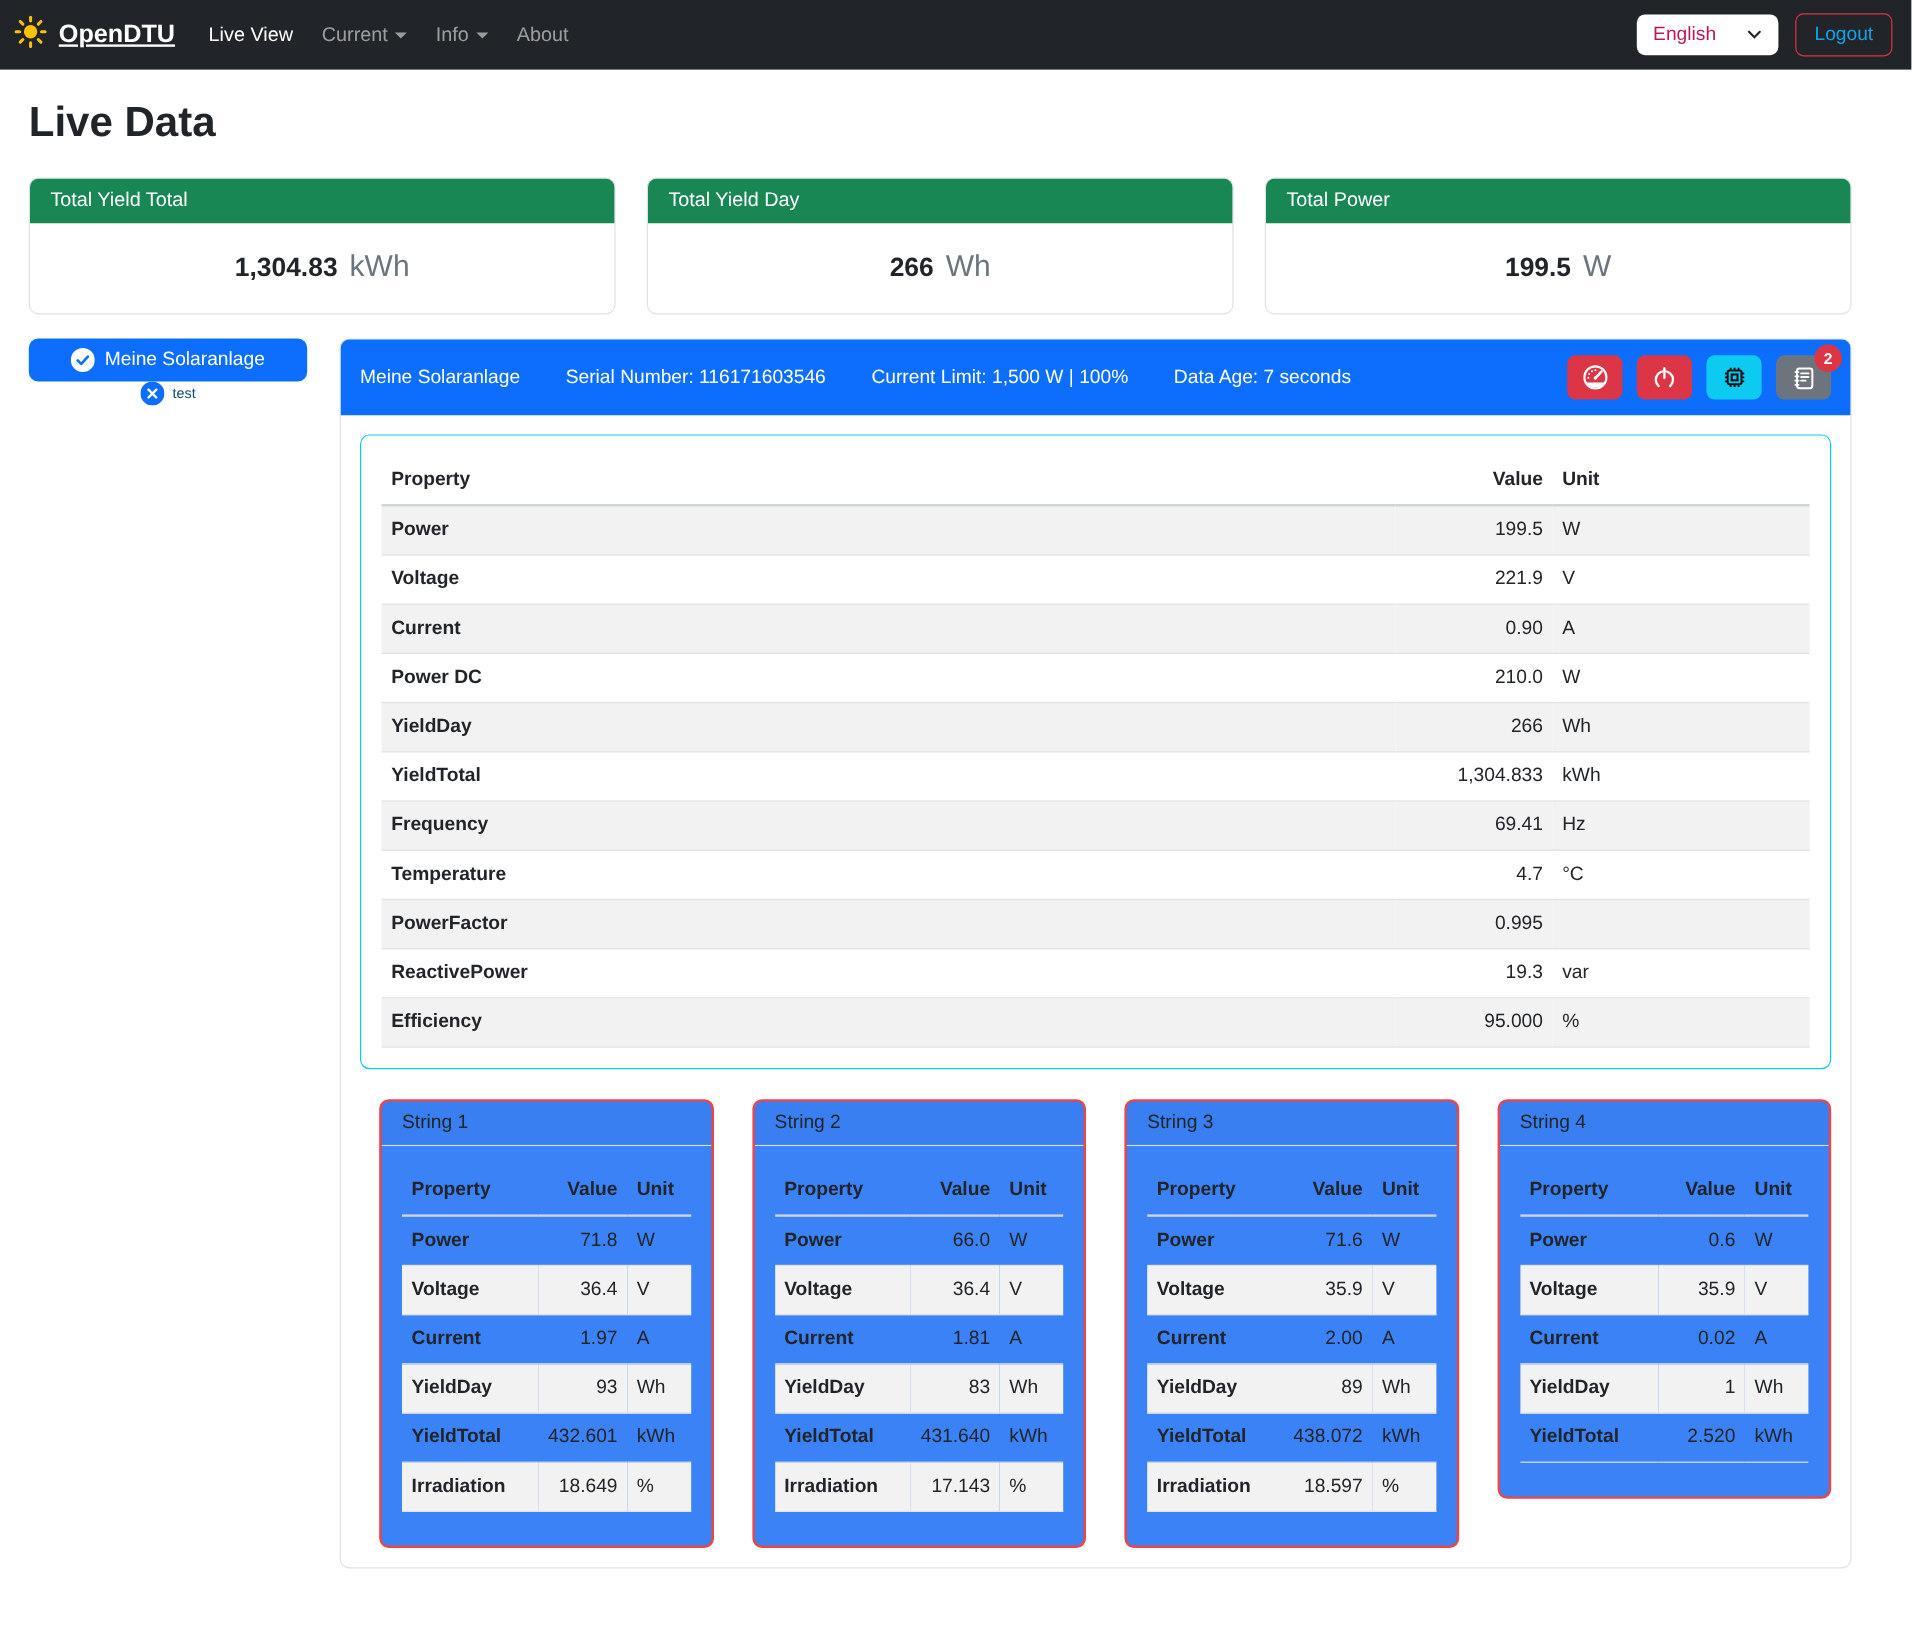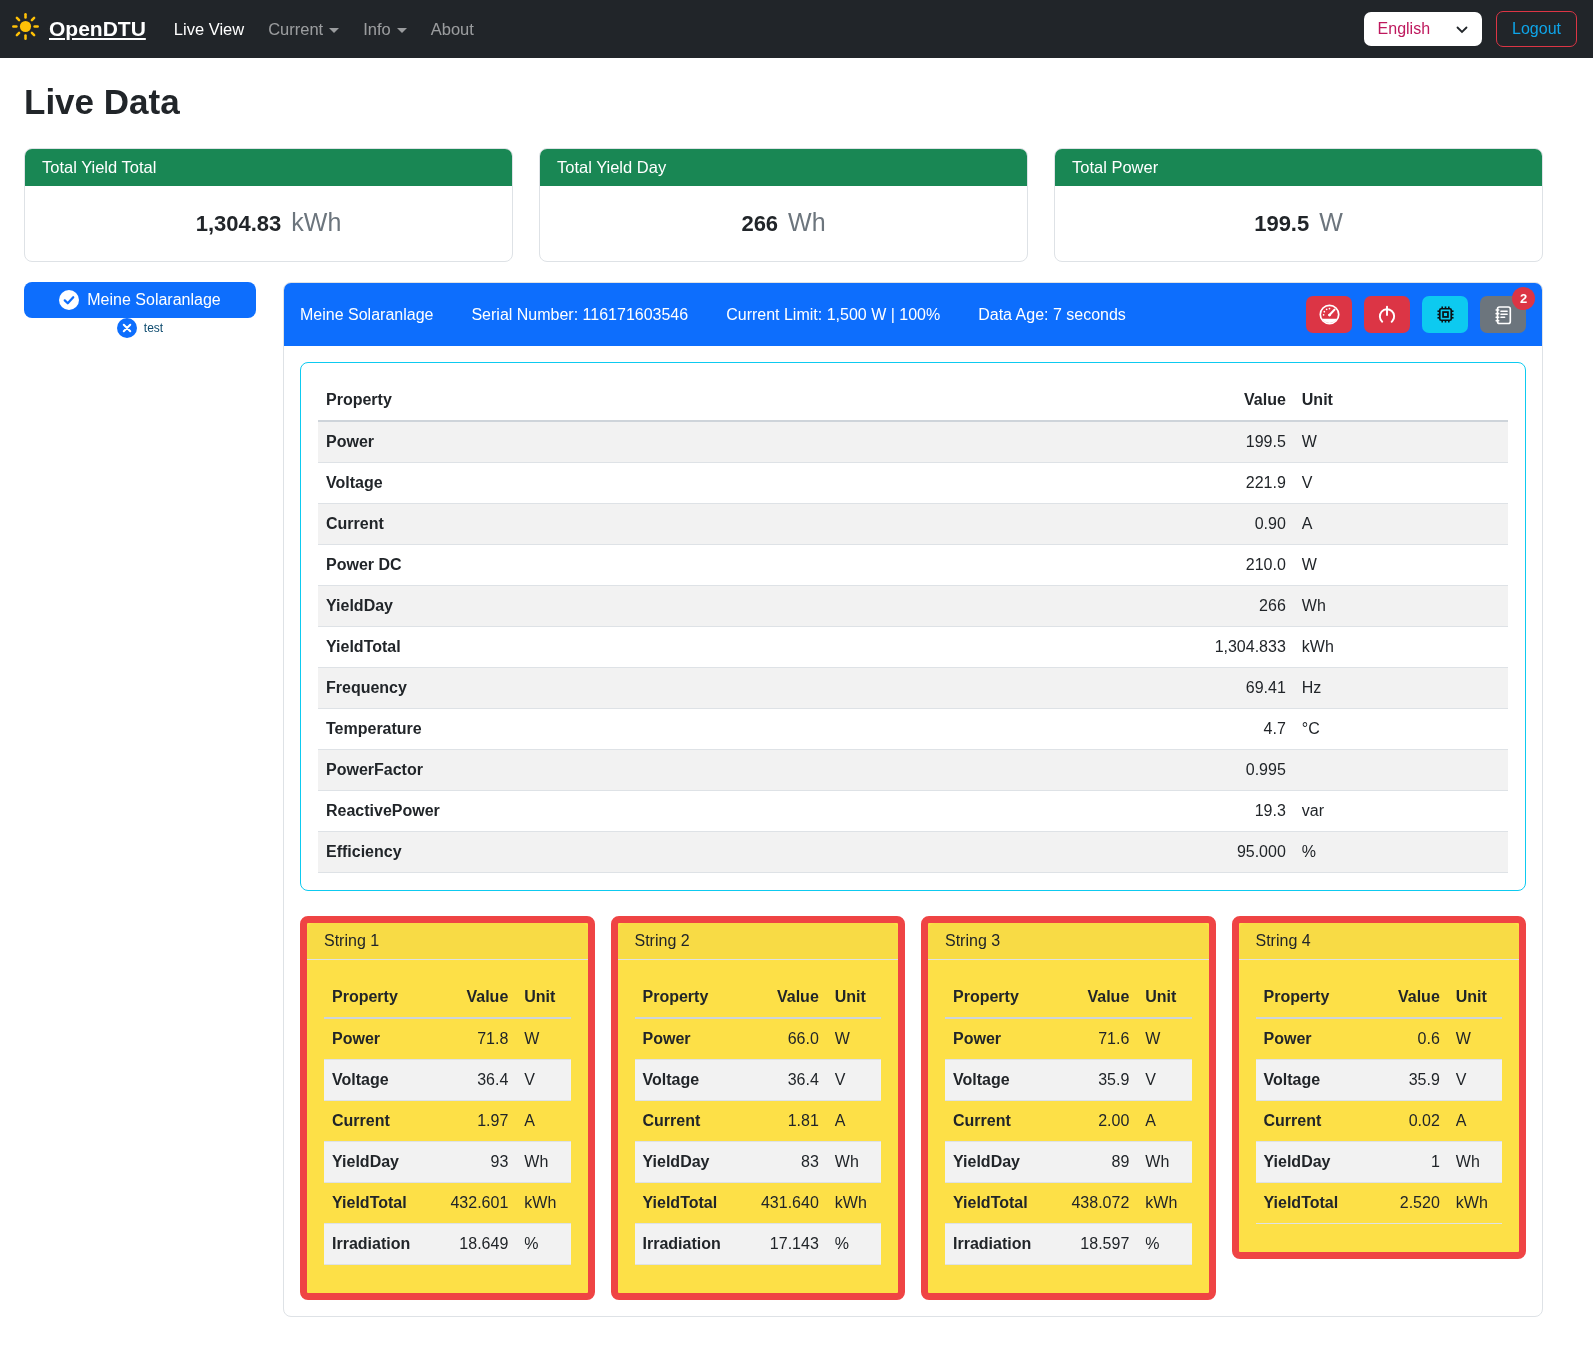"String 1" .string-card { background: #fde047 -> #3b82f6; border: 7px solid #ef4444 -> 2px solid #ef4444; margin-left: none -> 16px }
